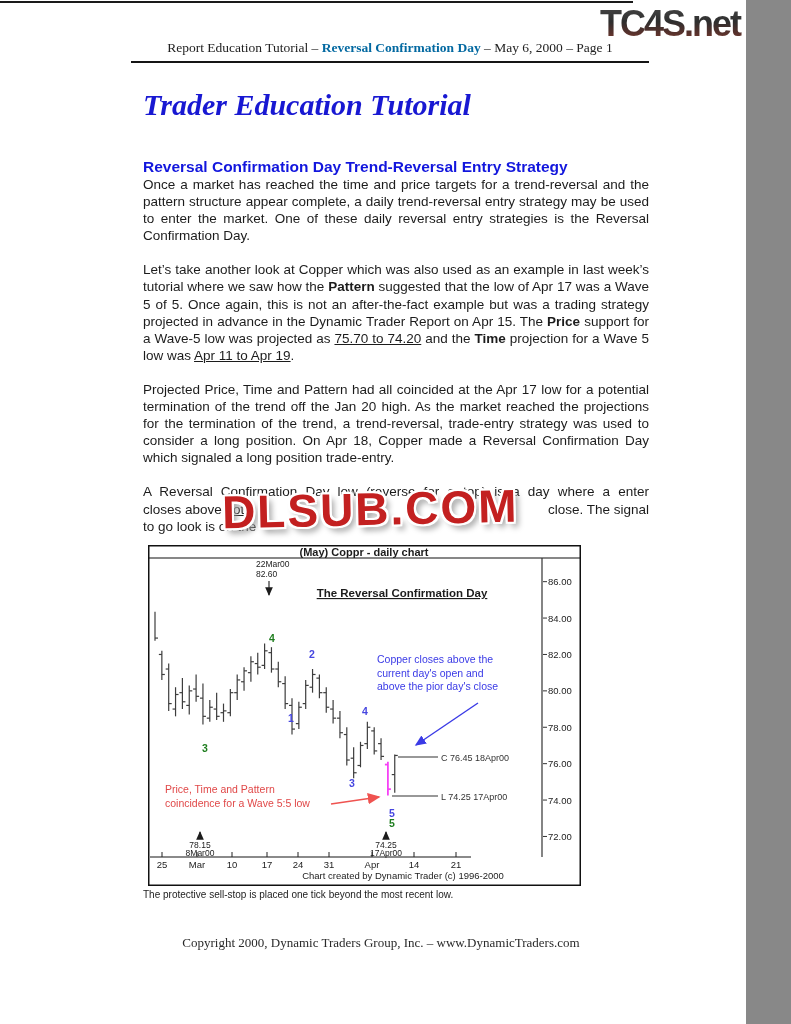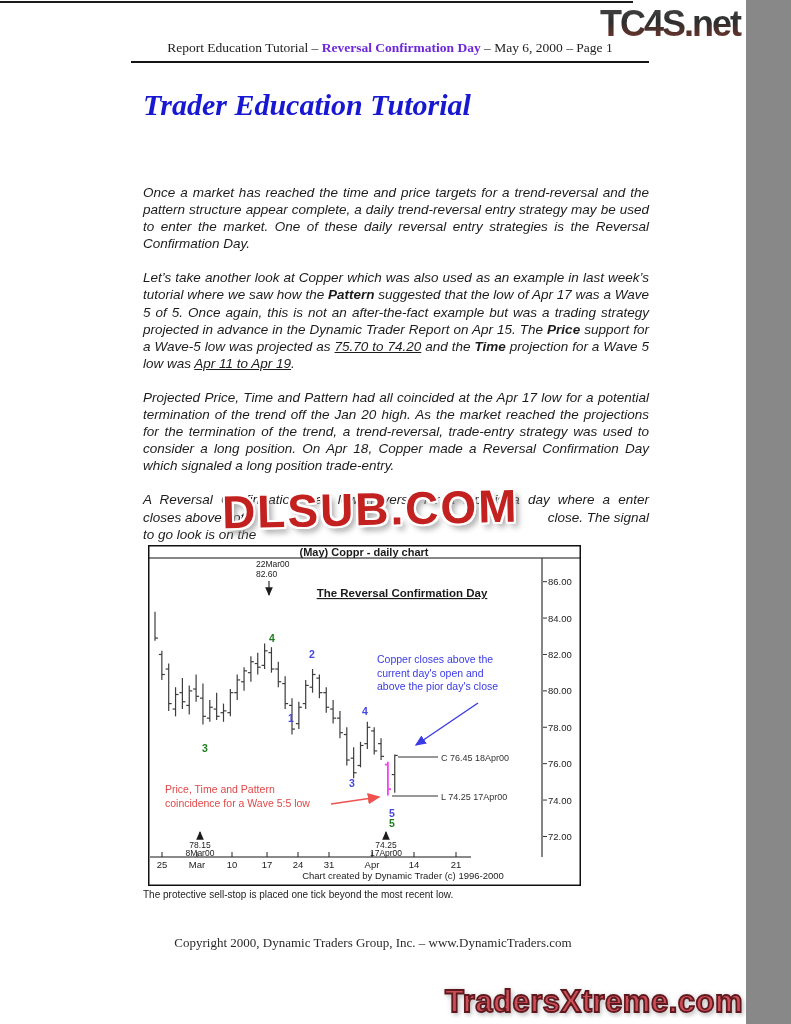"Reversal Confirmation Day" .hdrline .hl { color: #6d28d9 -> #0369a1 }
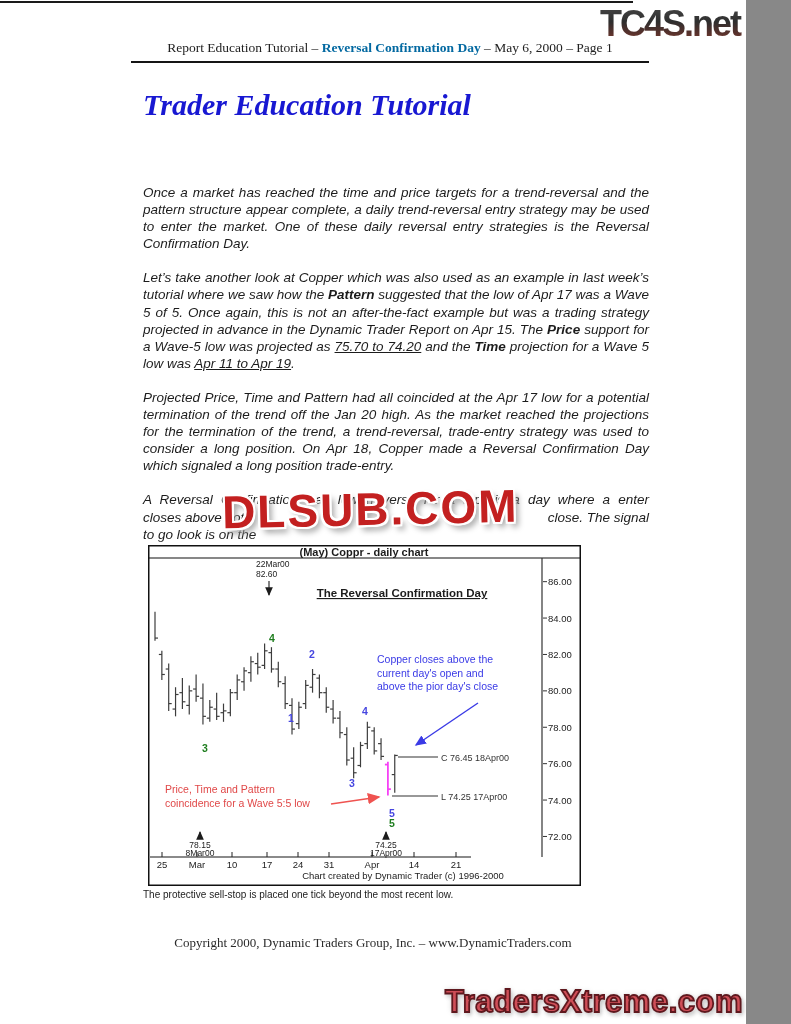"Reversal Confirmation Day Trend-Reversal" div.secheading { html: none -> <div>Reversal Confirmation Day Trend-Reversal Entry Strategy</div> }
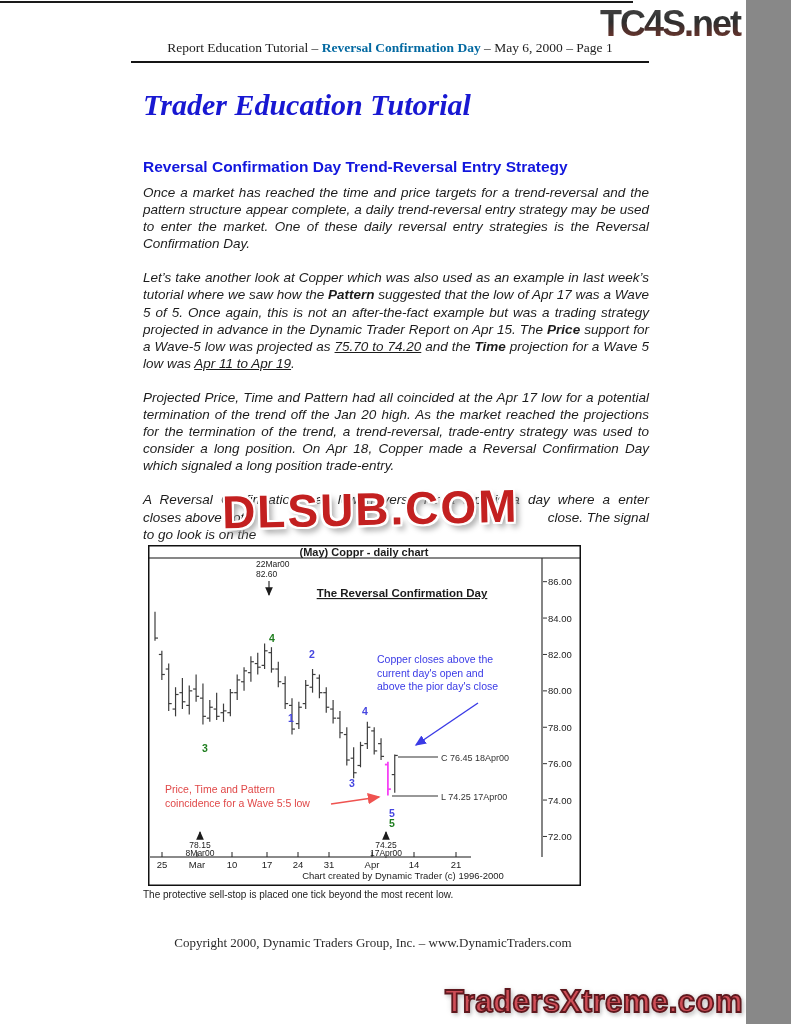"Once a market has reached" .para { font-style: italic -> none; margin: 8px 0 17px 0 -> 0 0 17px 0 }
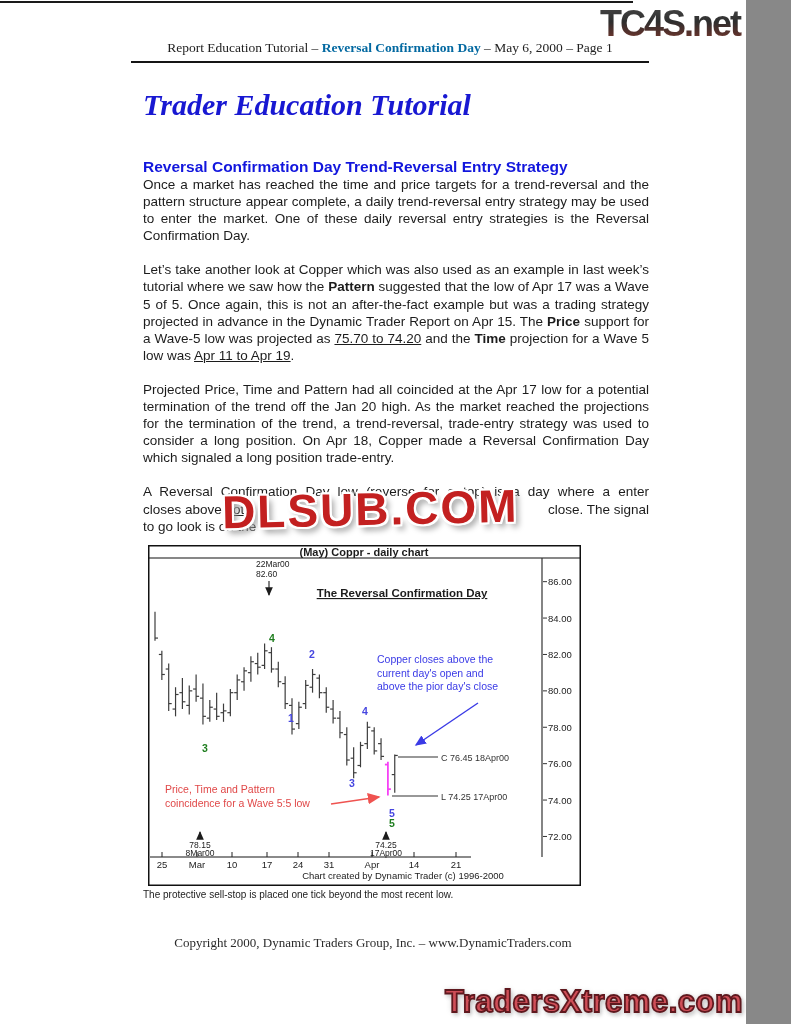"Copyright 2000, Dynamic Traders Group," .copyr { left: 0 -> 8px }
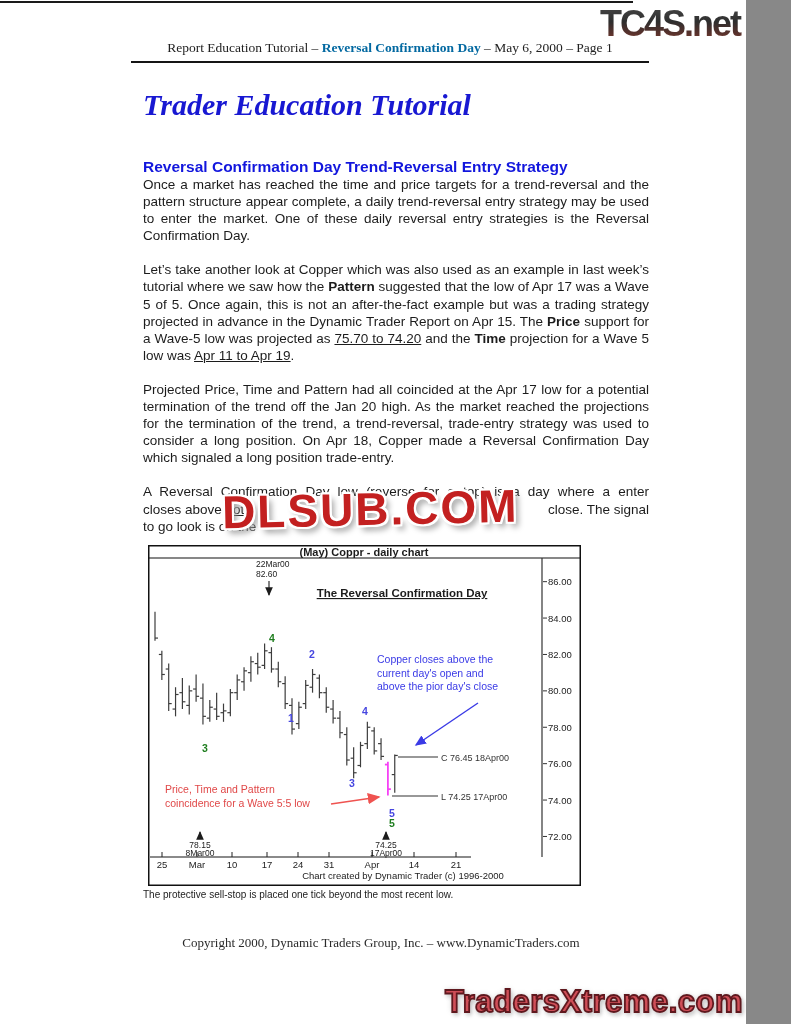"TradersXtreme.com" div.txlogo { html: <div>TradersXtreme.com</div> -> none }
